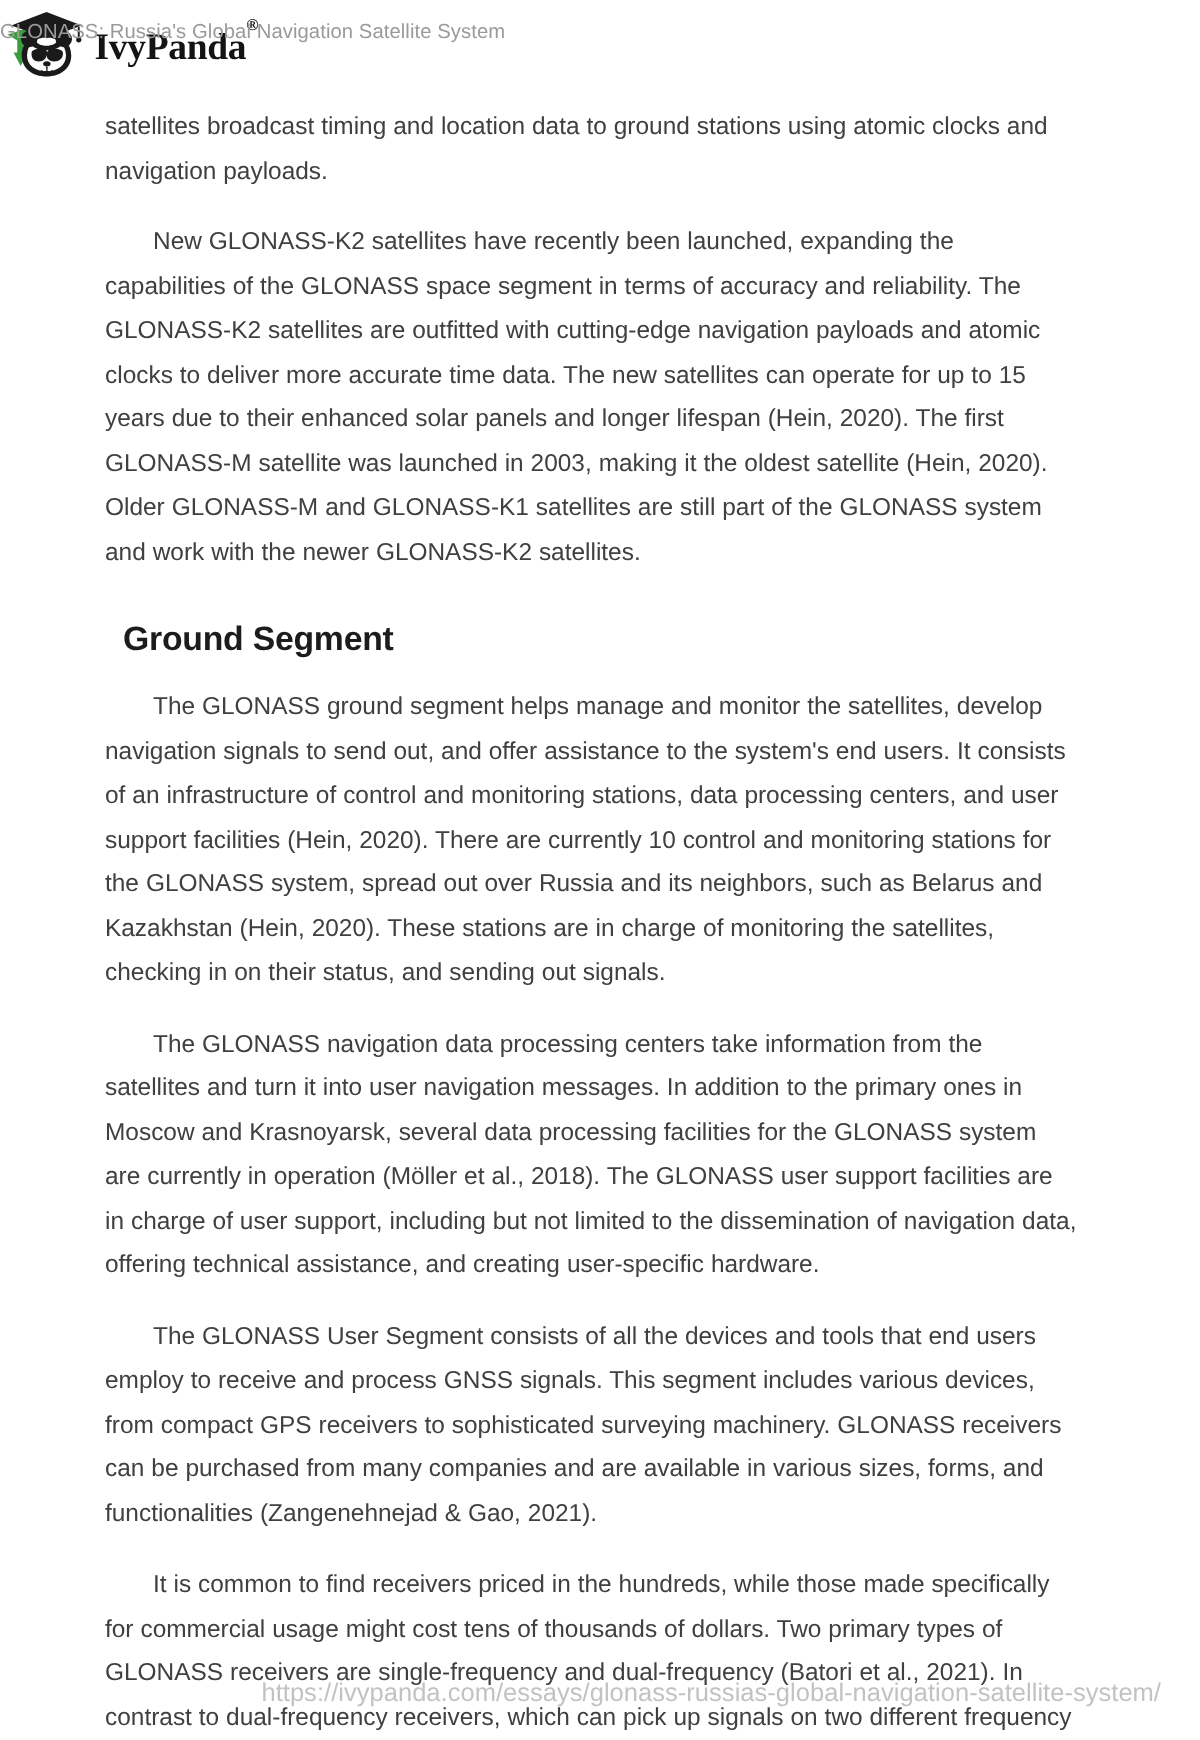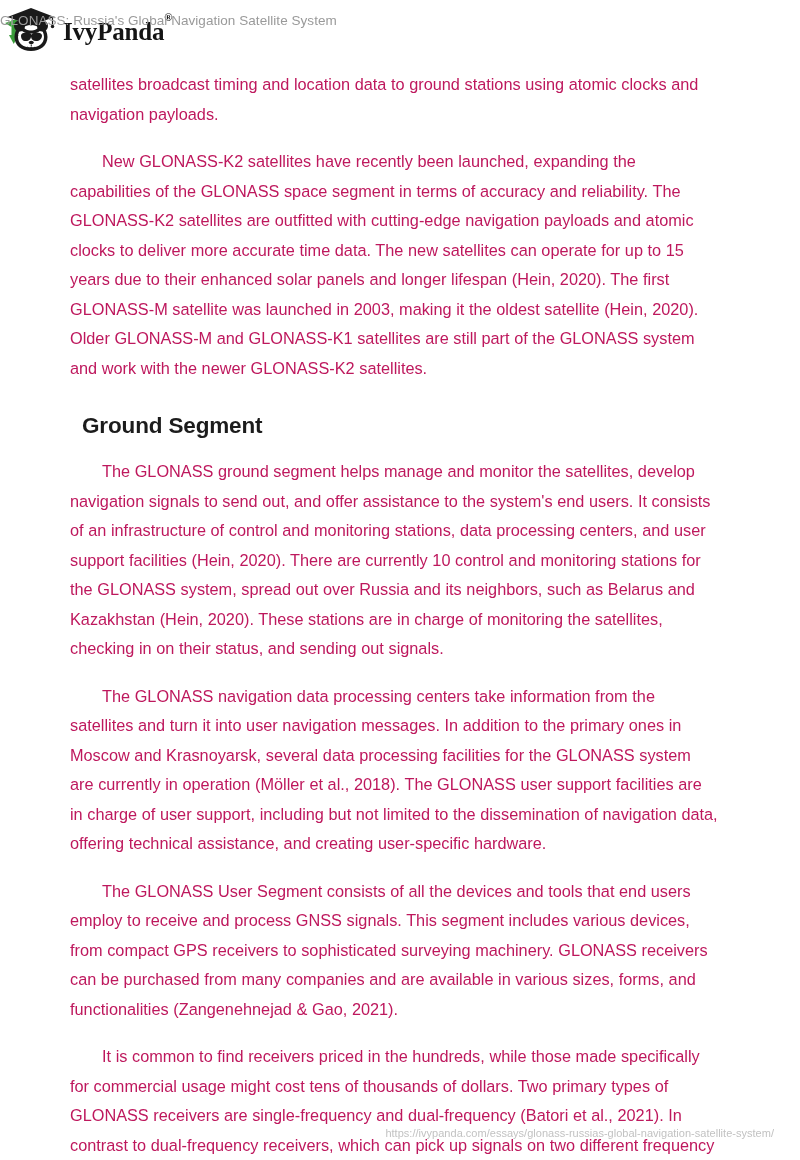"satellites broadcast timing and location" .para { color: #be185d -> #404040 }
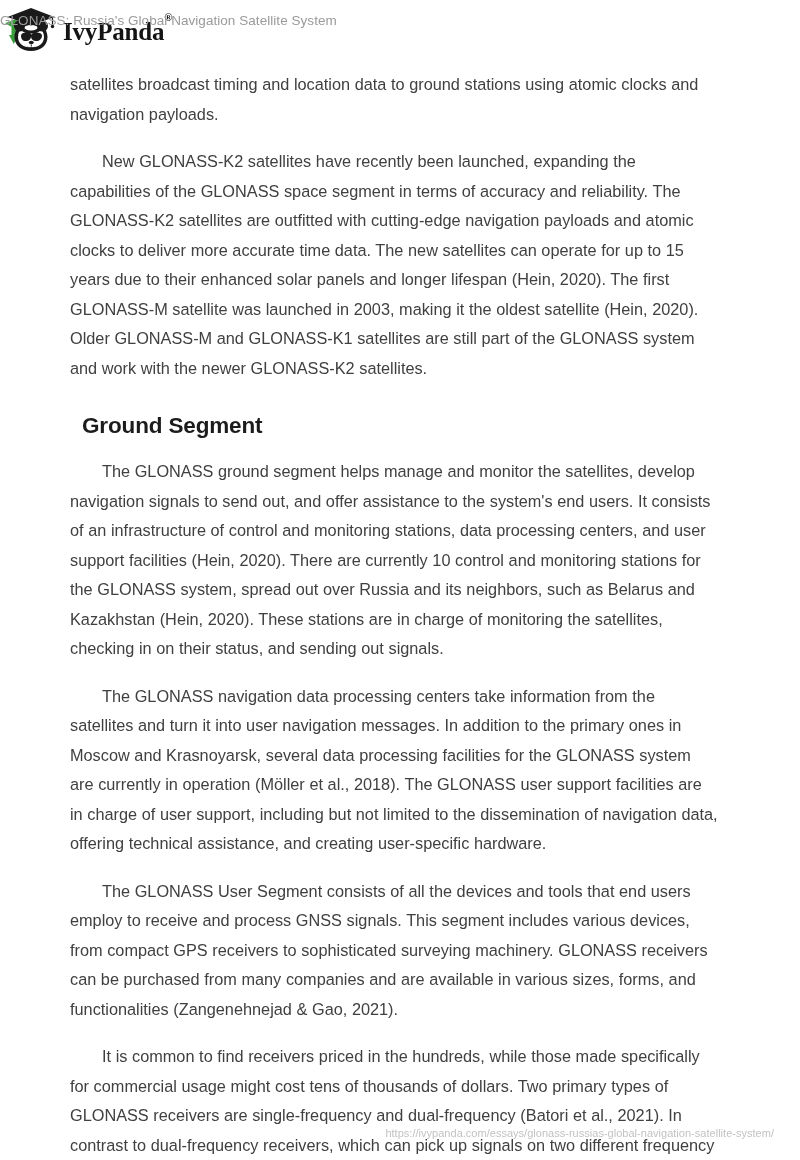"https://ivypanda.com/essays/glonass-russ" .page-footer { font-size: 11px -> 17px }
